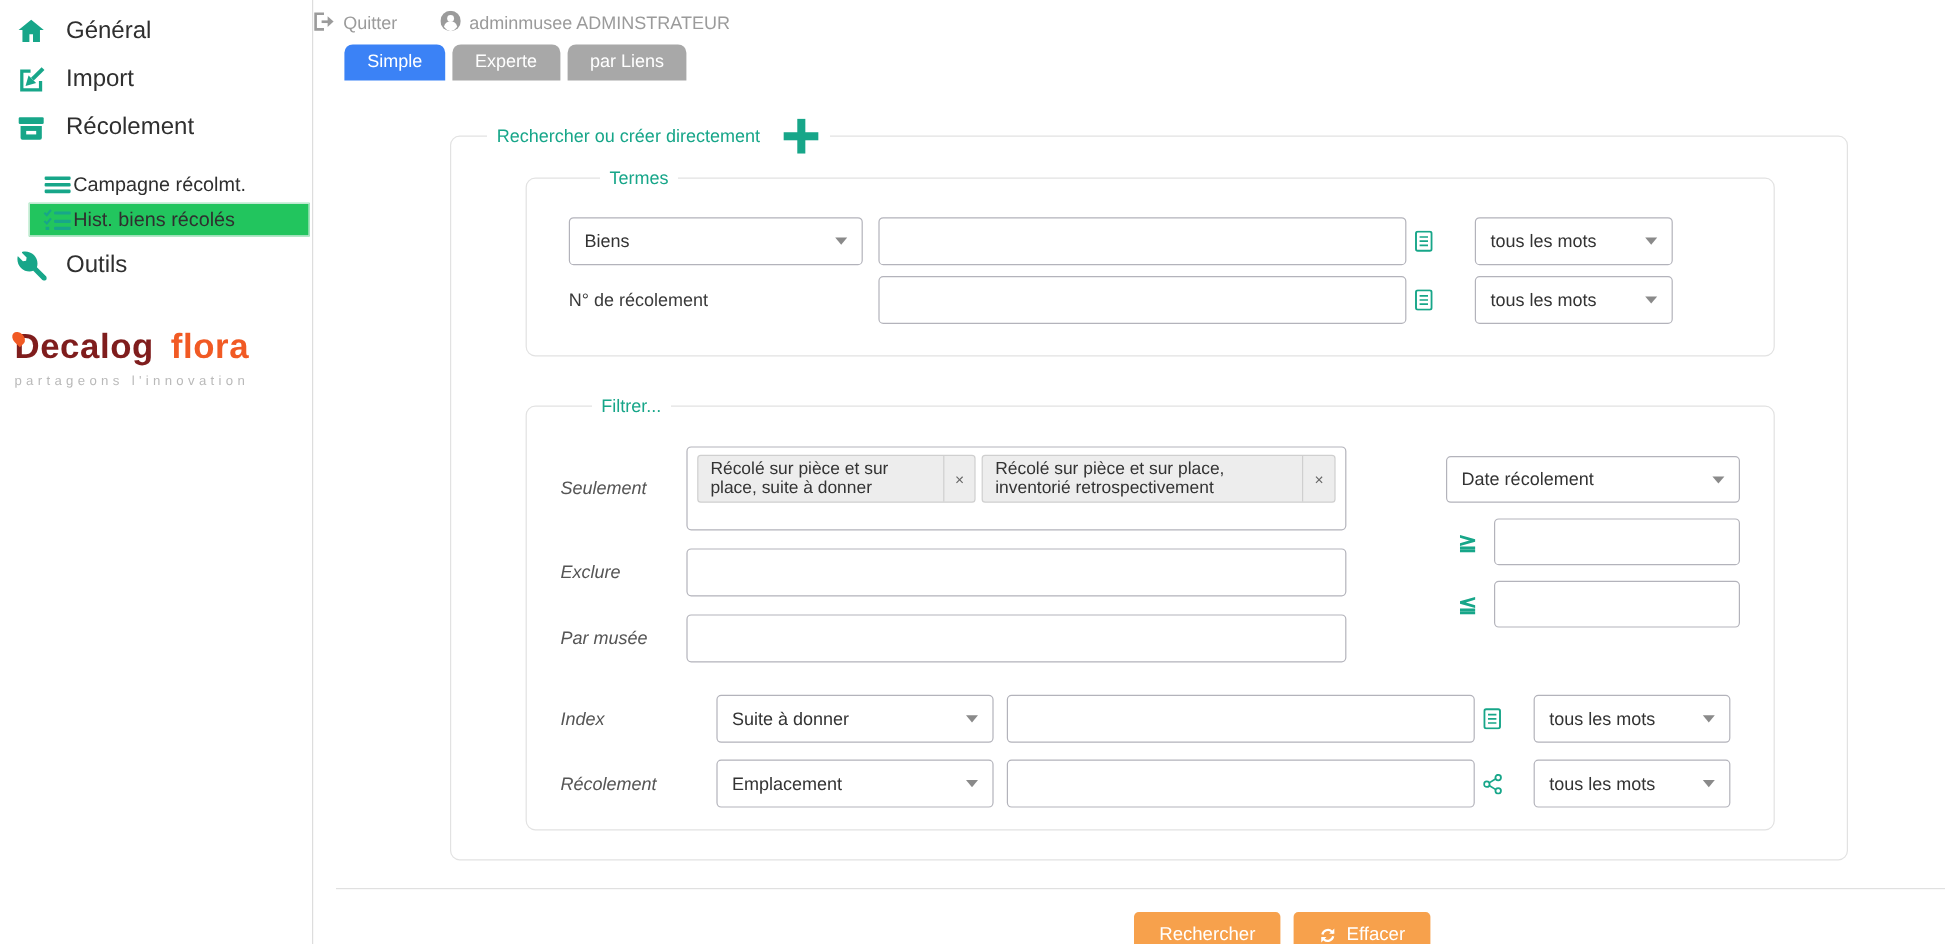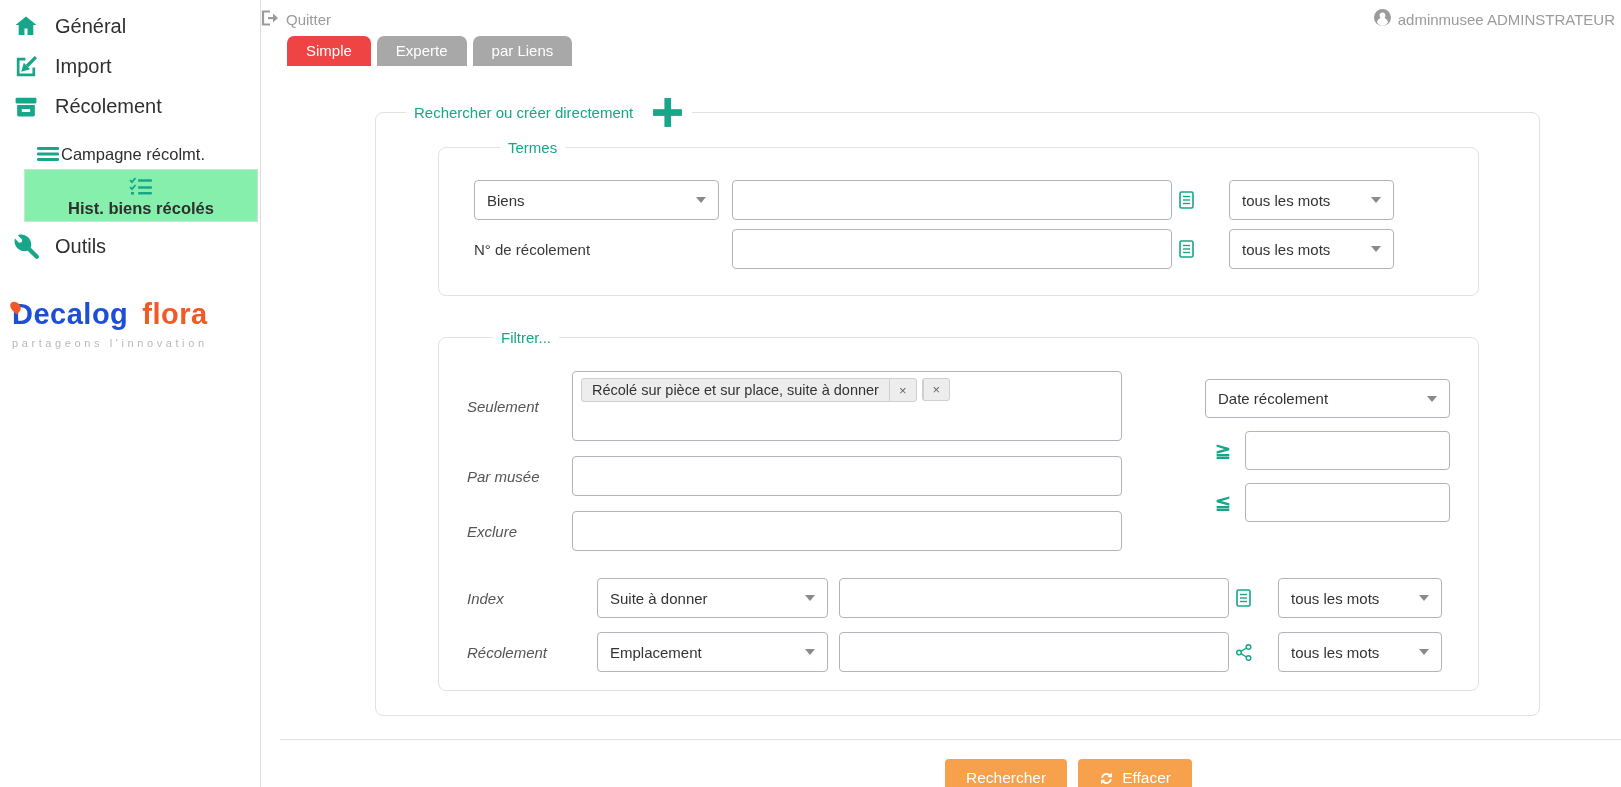"Quitter" .topbar { gap: 56px -> 36px; justify-content: space-between -> flex-start }
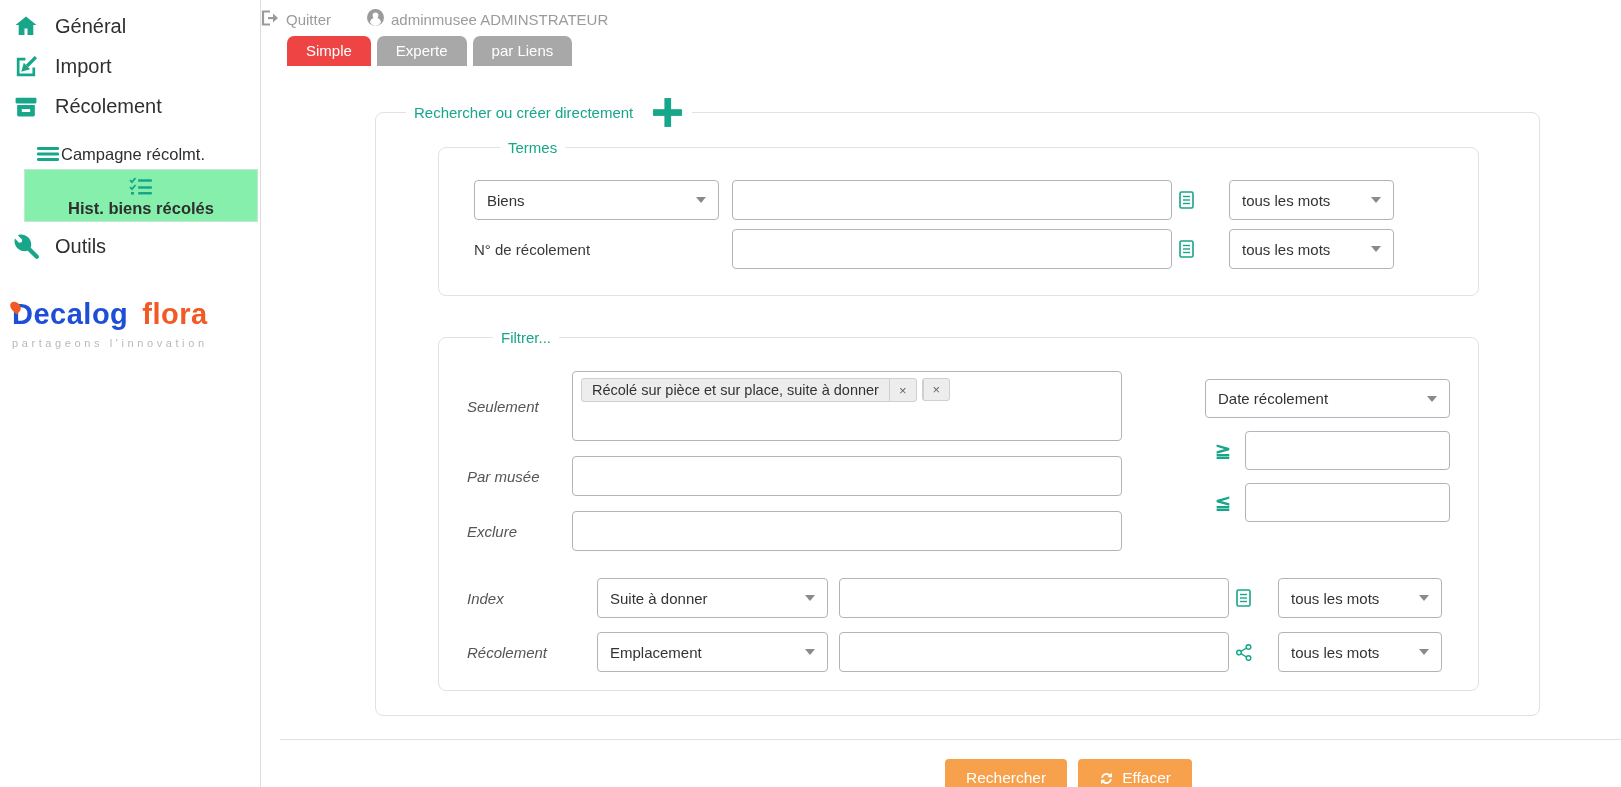"Simple" .tab.active { background: #ef4444 -> #3b82f6 }
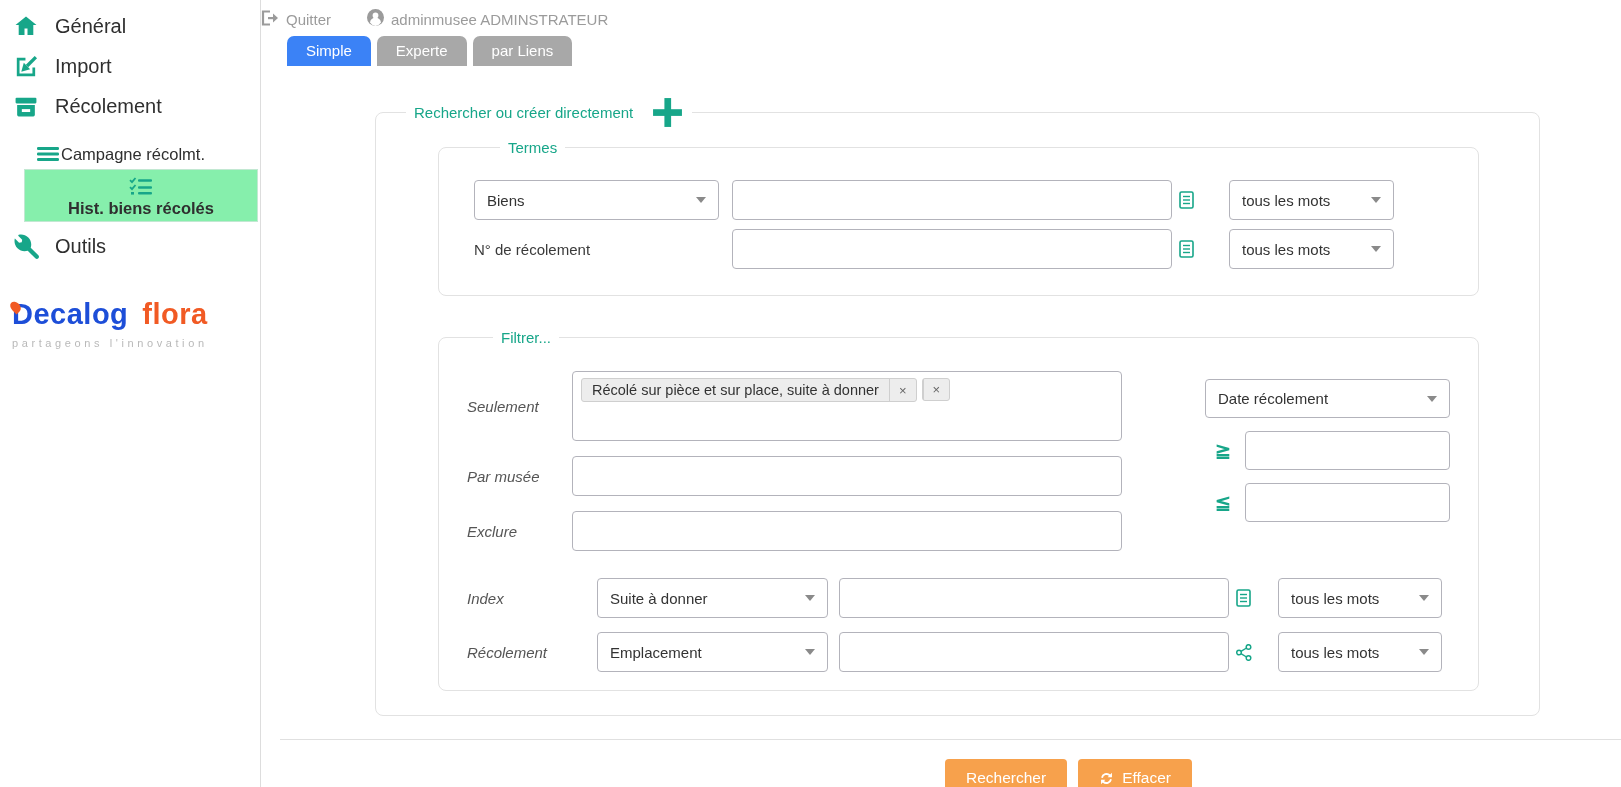"Hist. biens récolés" .side-sub.active { background: #86efac -> #22c55e; flex-direction: column -> none; font-weight: bold -> normal }
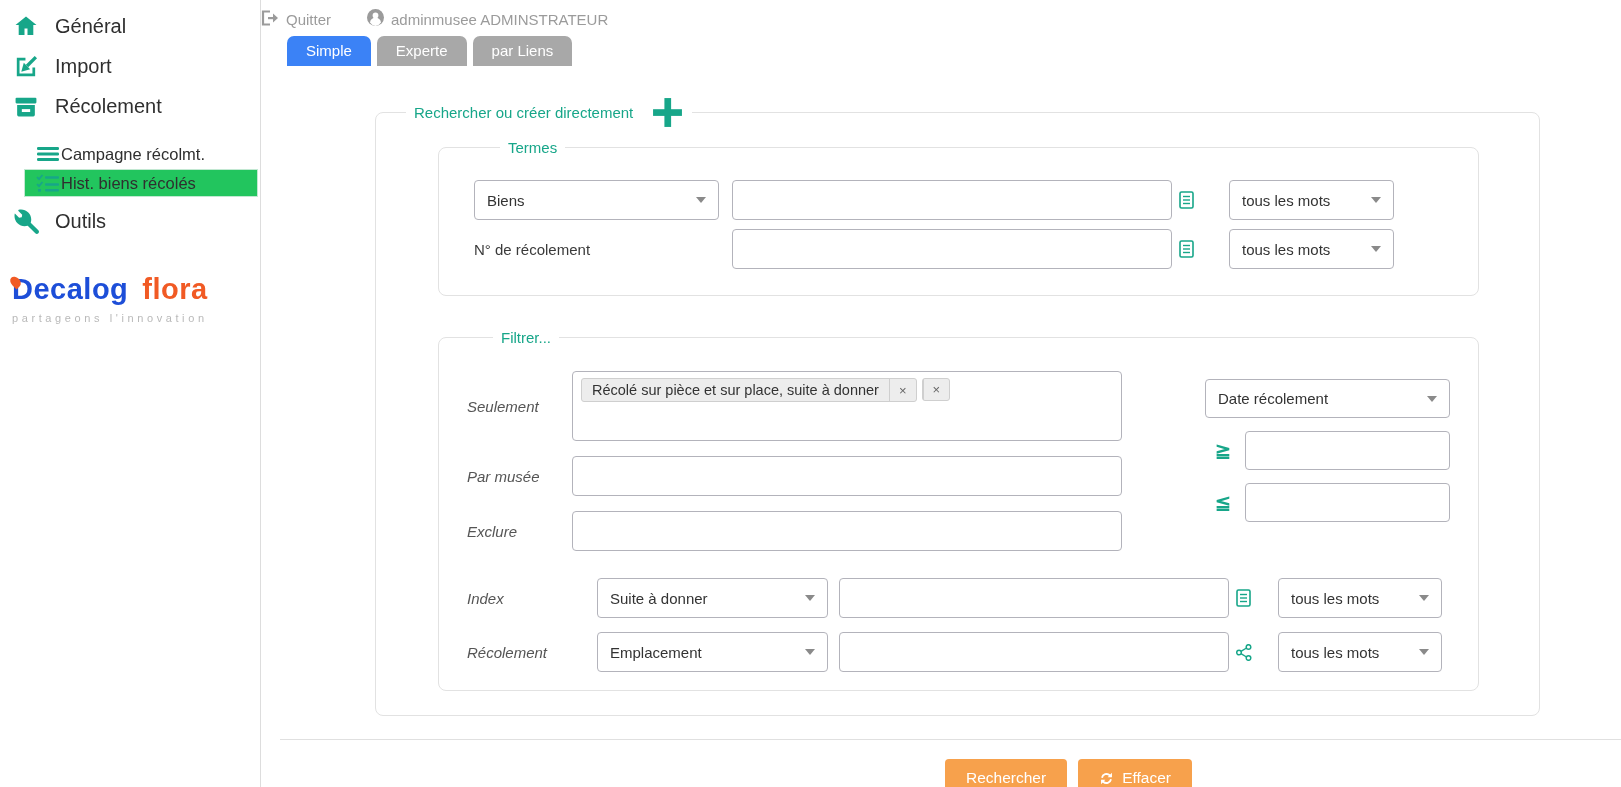"Decalog" .logo-primary { color: #1d4ed8 -> #7f1d1d }
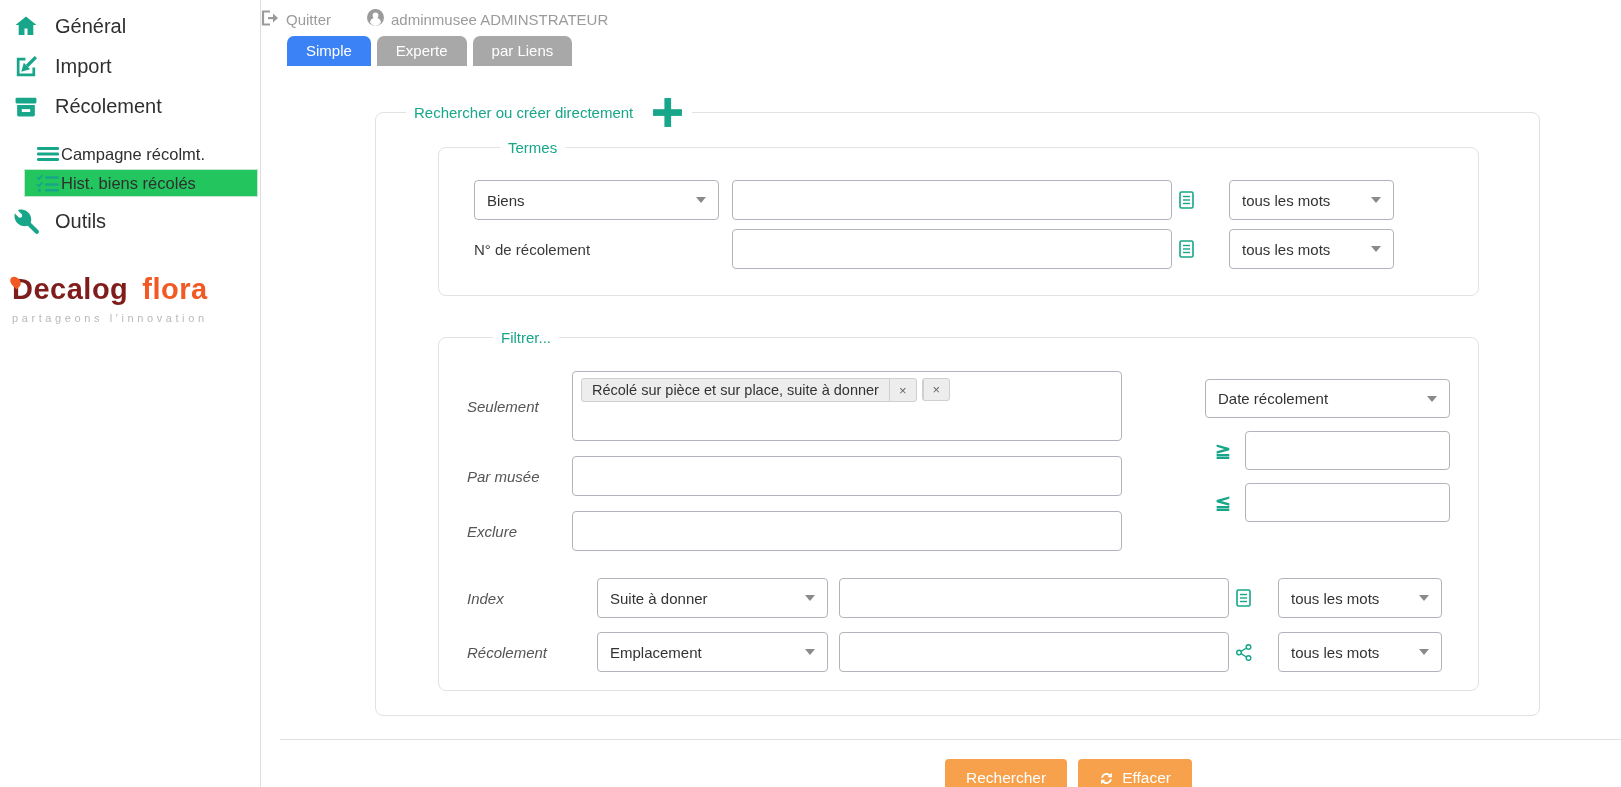"Récolé sur pièce et sur place, inventorié" span.tag-label { html: none -> <span>Récolé sur pièce et sur place, inventorié retrospectivement</span> }
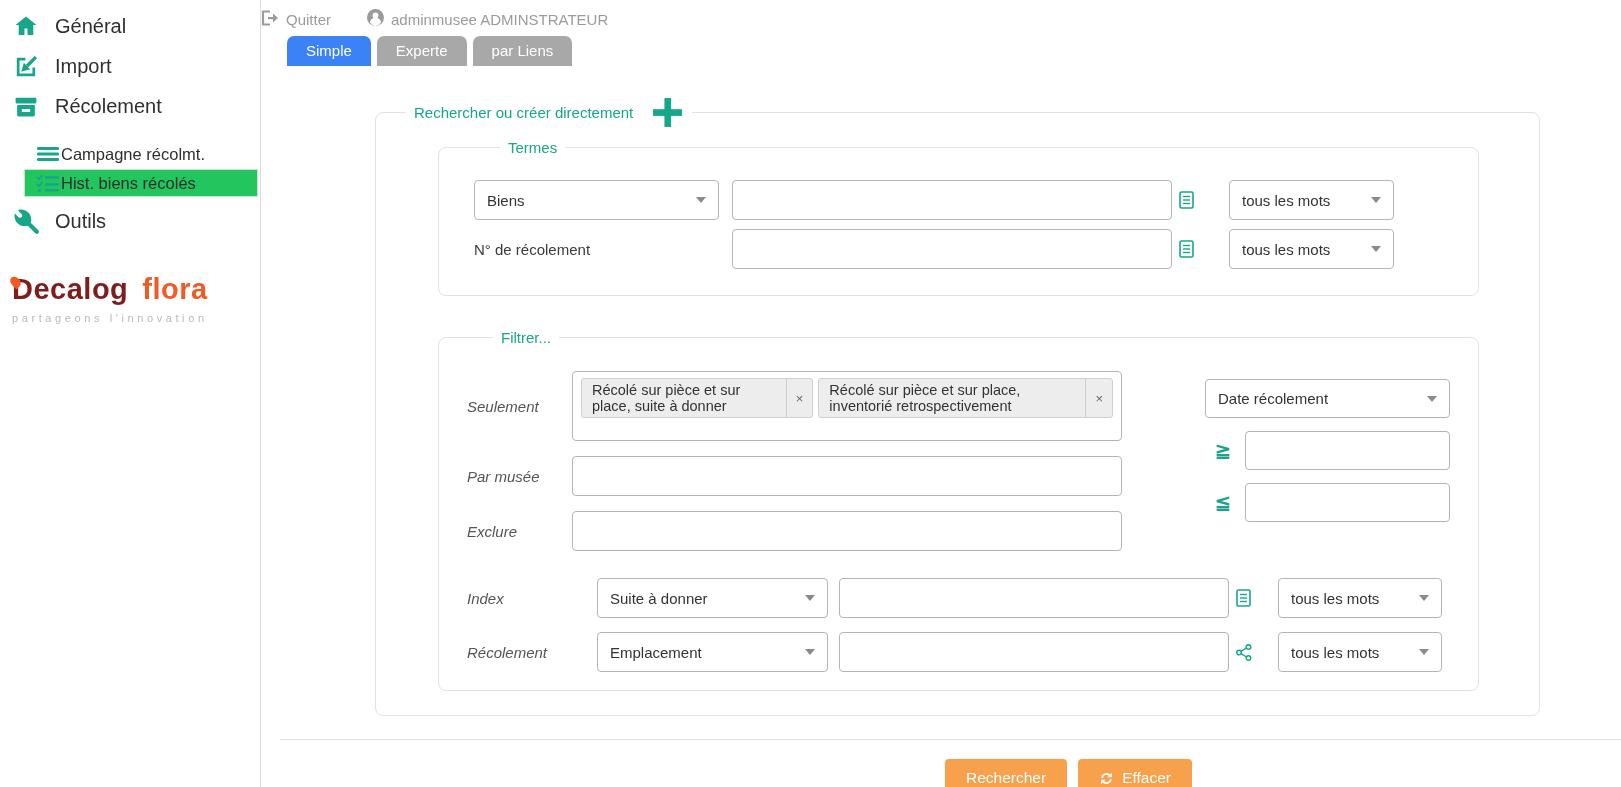"Par musée" div.f-row { order: before "Exclure" -> after "Exclure" }
